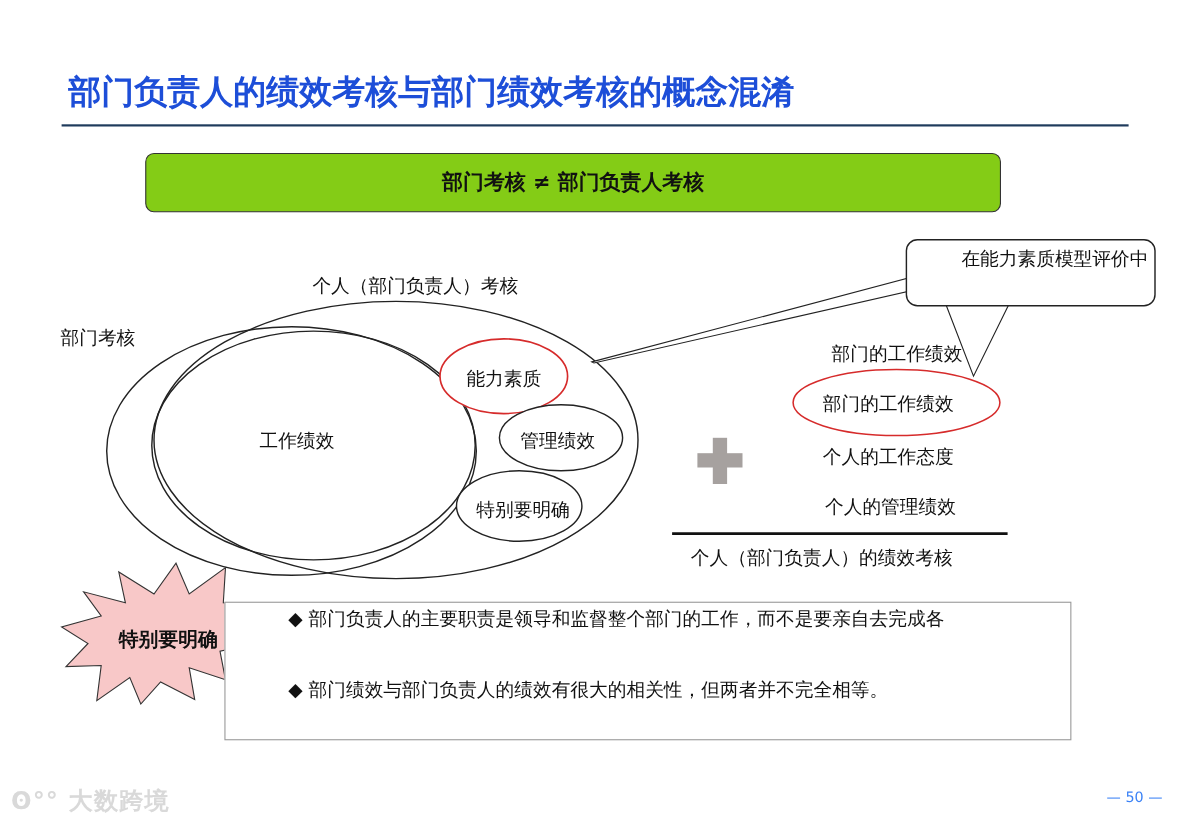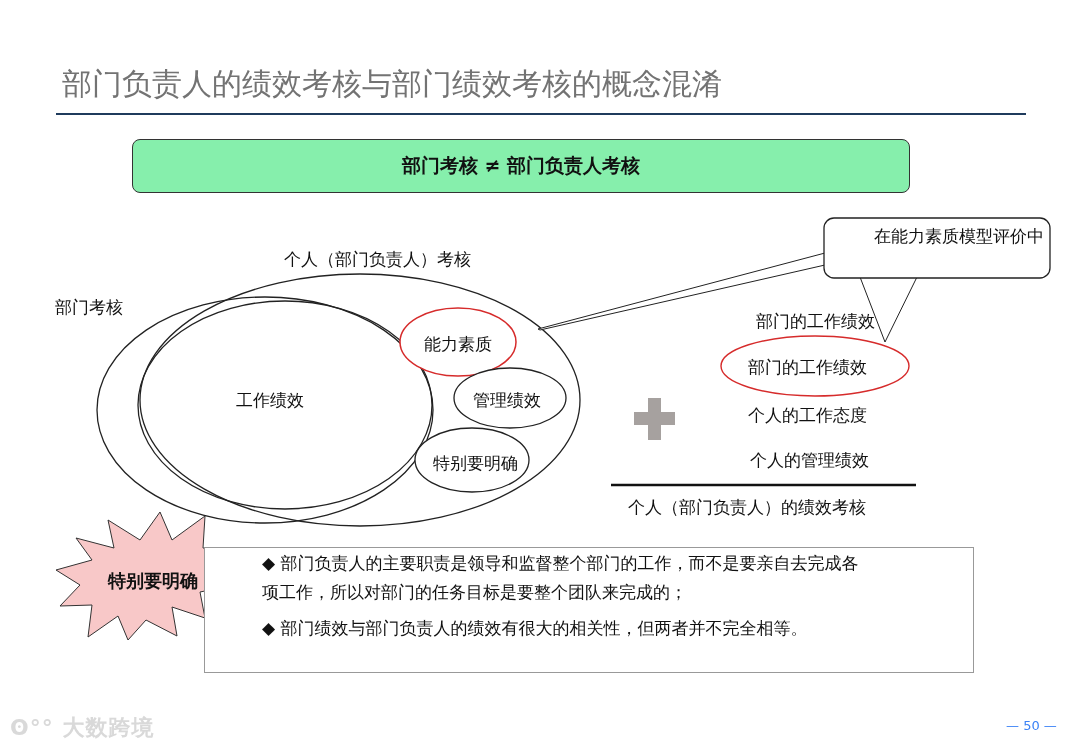"部门负责人的绩效考核与部门绩效考核的概念混淆" .title { color: #737373 -> #1d4ed8; font-weight: normal -> bold }
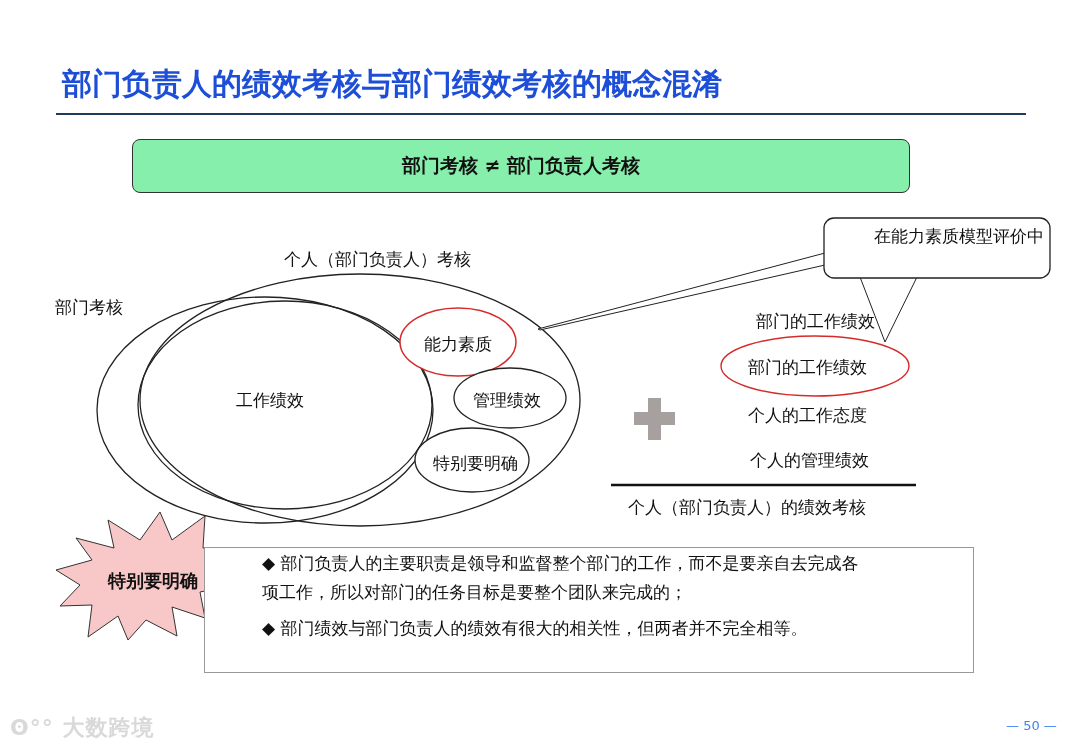"部门考核 ≠ 部门负责人考核" .banner { background: #86efac -> #84cc16 }
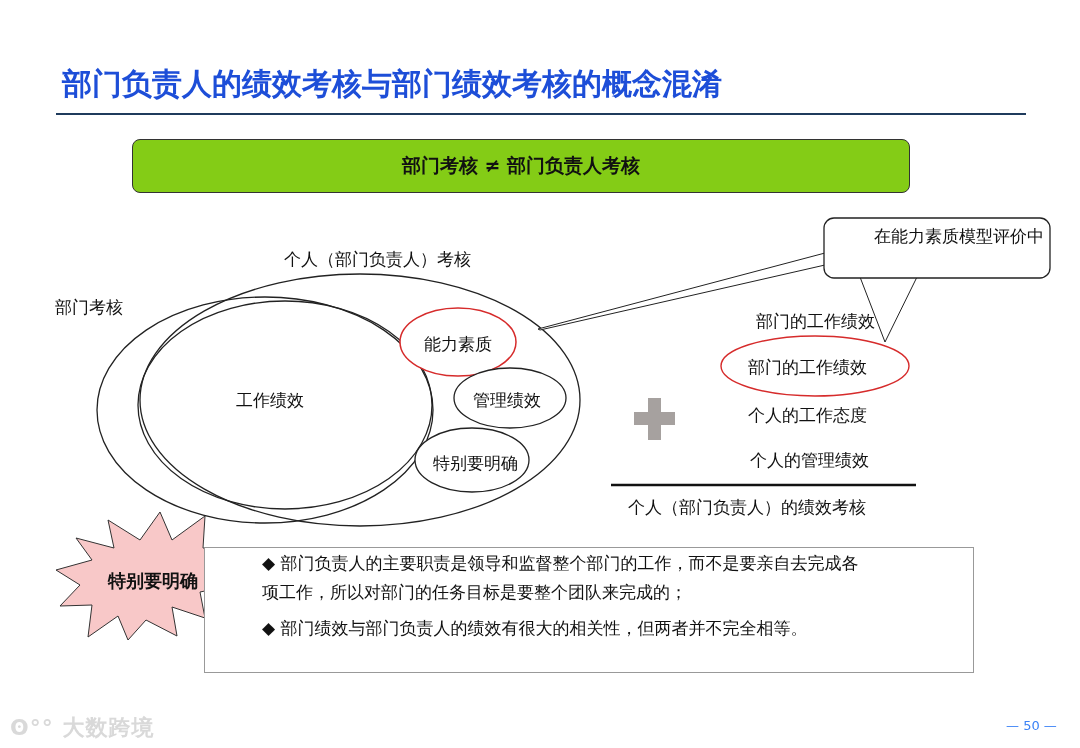"项工作，所以对部门的任务目标是要整个团队来完成的；" div { html: <div><span>项工作，所以对部门的任务目标是要整个团队来完成的；</span></div> -> none }
